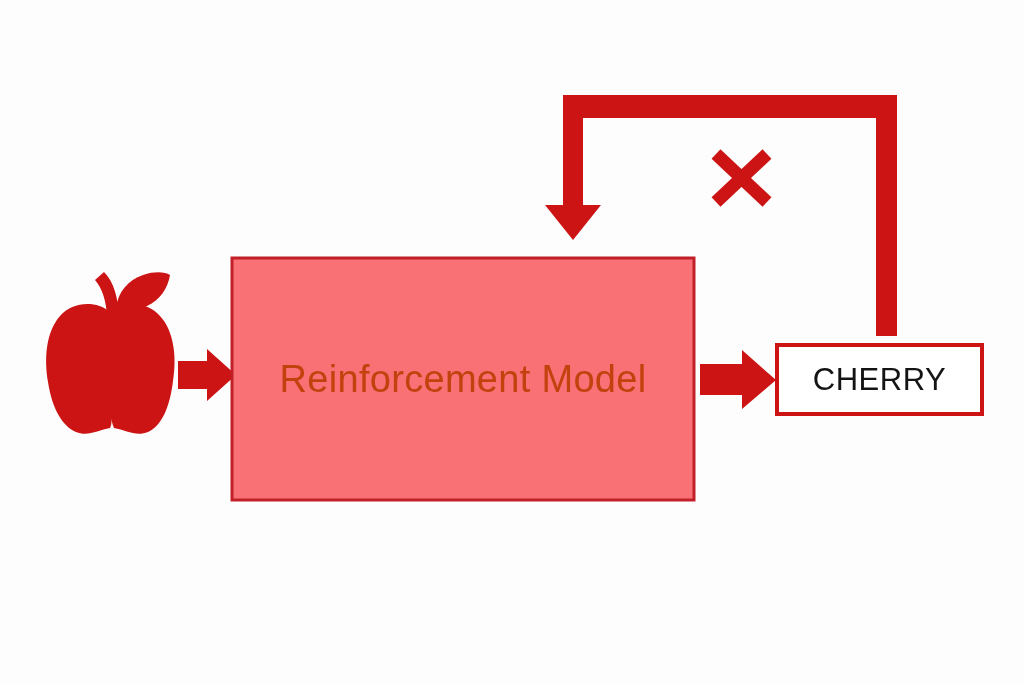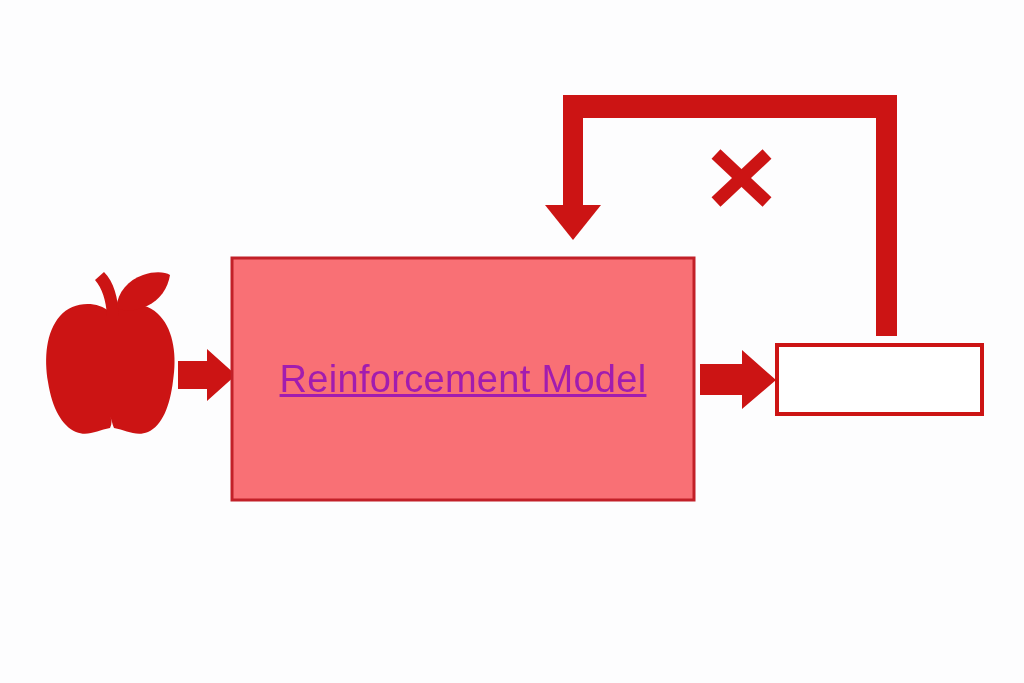"Reinforcement Model" #model-box-label { color: #a21caf -> #c2410c; text-decoration: underline -> none }
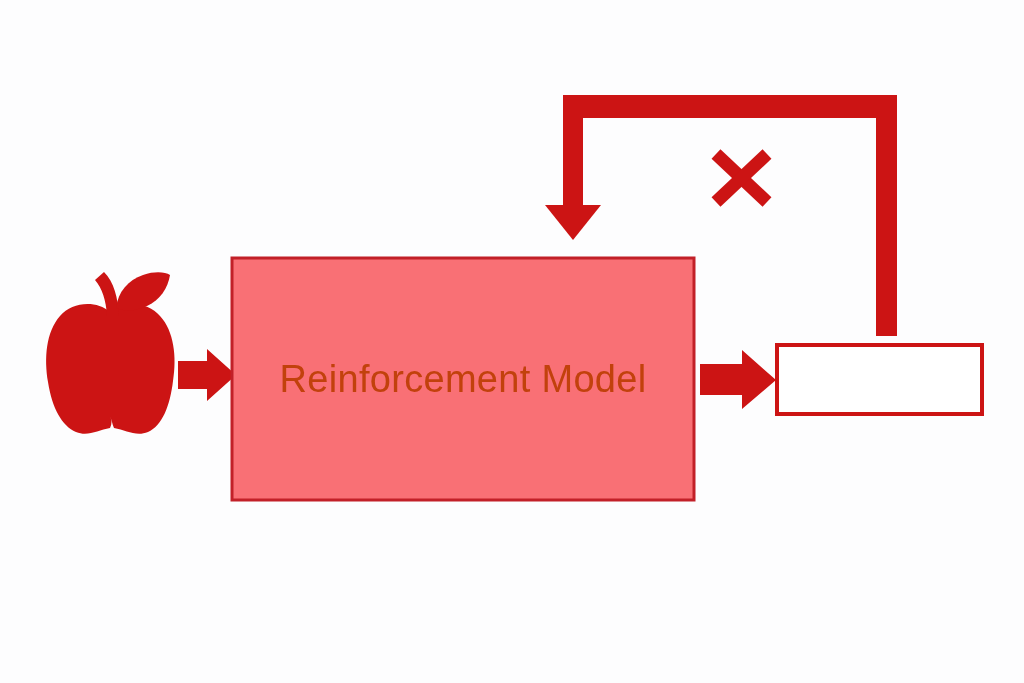"CHERRY" div.node-label { html: none -> <div>CHERRY</div> }
